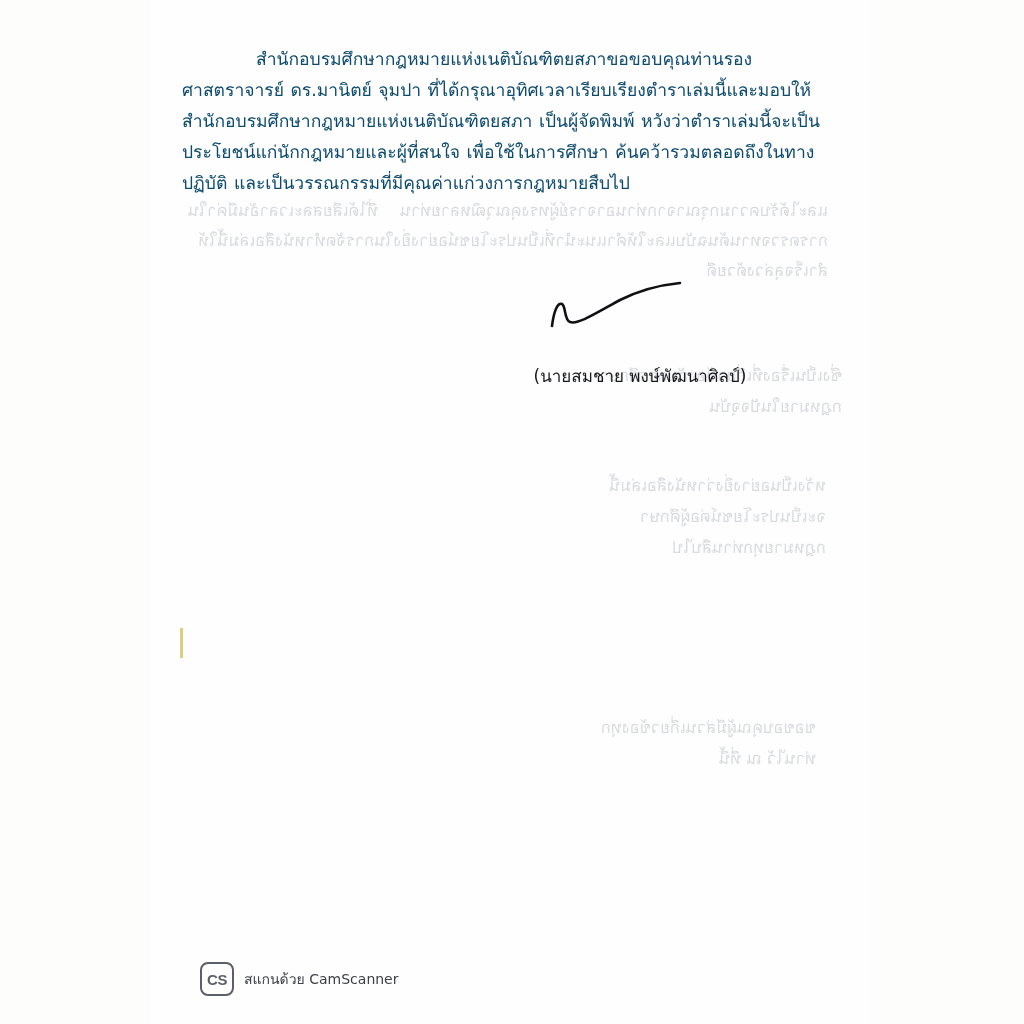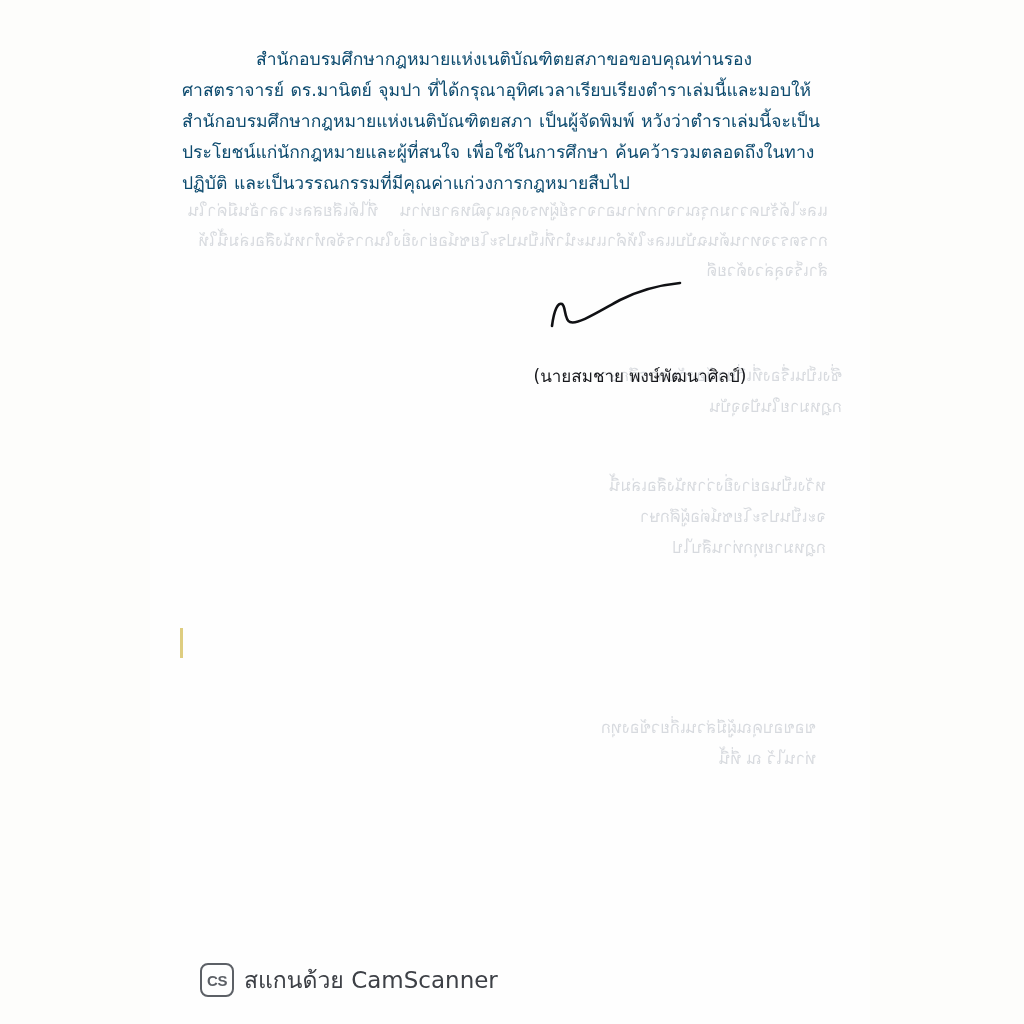"สแกนด้วย CamScanner" .cs-text { font-size: 23px -> 14px }
